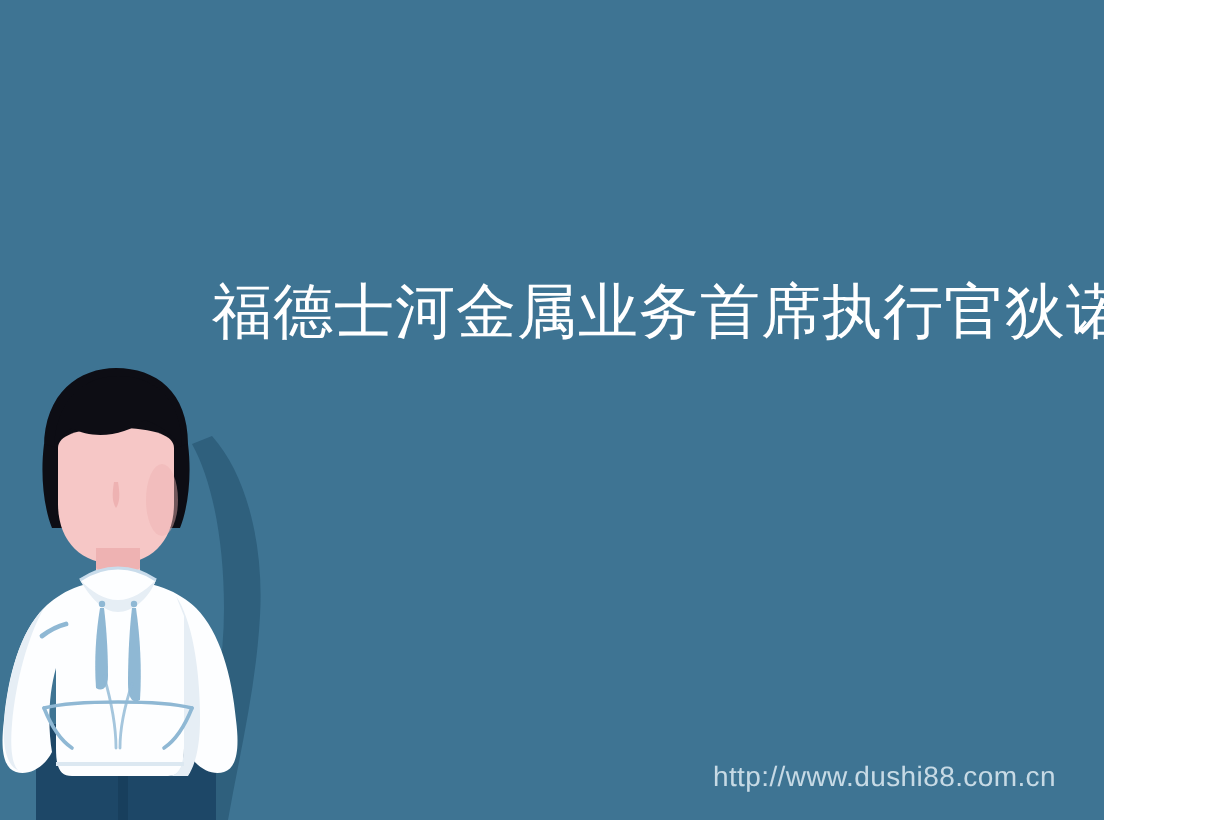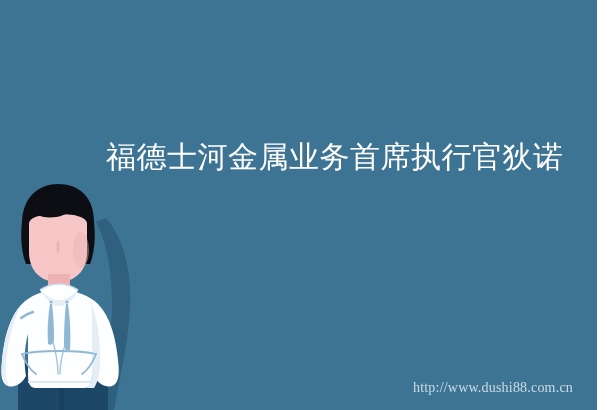"福德士河金属业务首席执行官狄诺" #canvas { padding-left: 45px -> none }
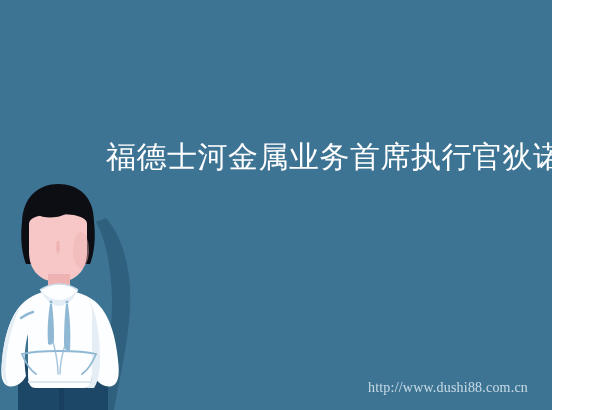"http://www.dushi88.com.cn" #watermark { font-family: Liberation Serif, serif -> Liberation Sans, sans-serif }
